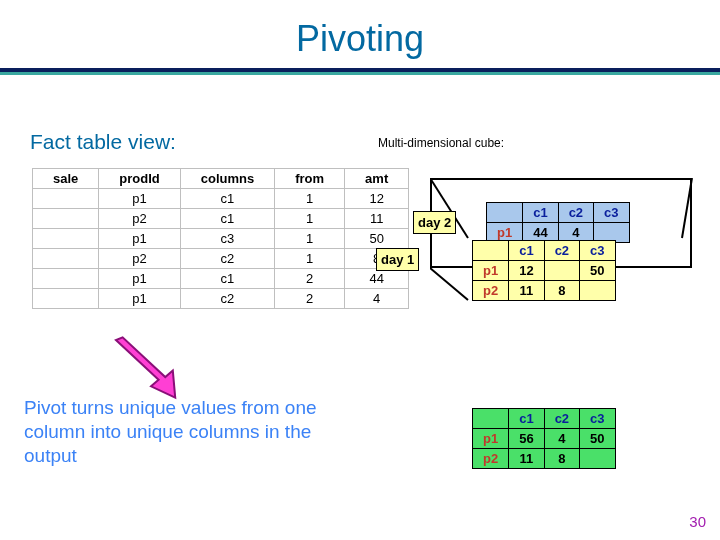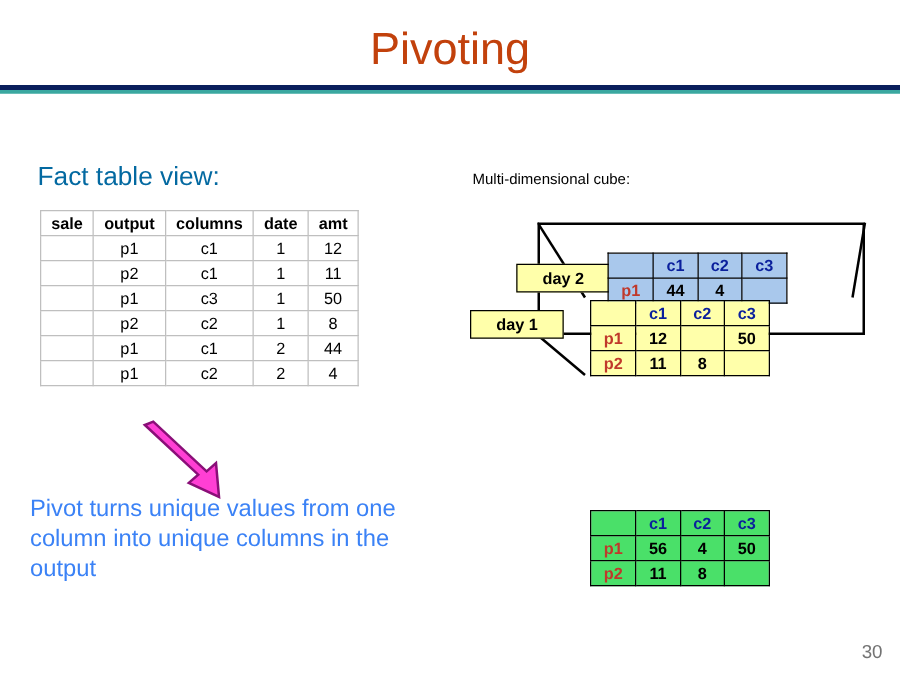"Pivoting" .title { color: #c2410c -> #0369a1 }
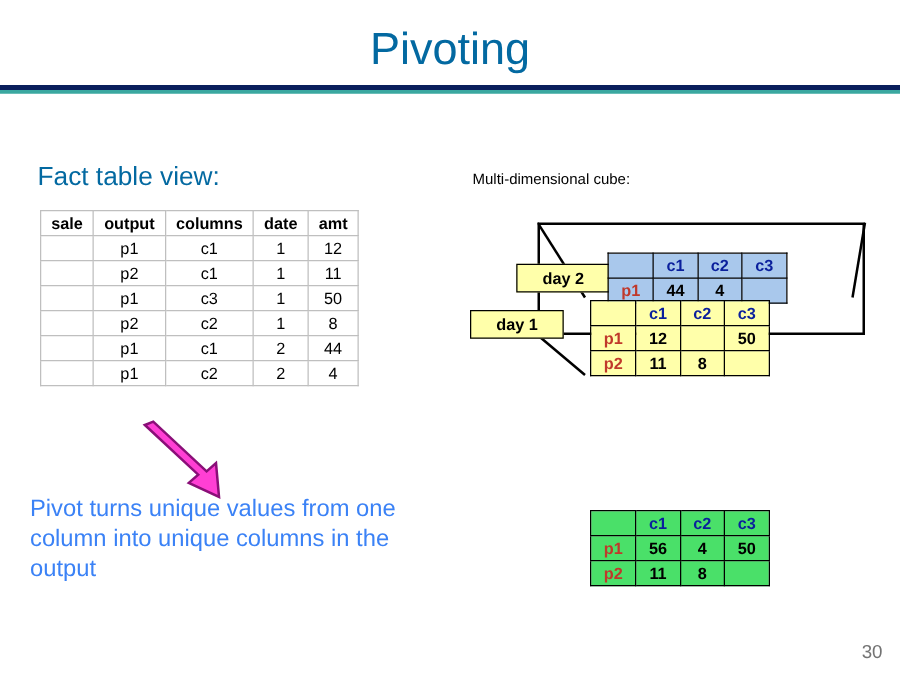"sale" .fact-table th, .fact-table td { padding: 2px 8px -> 2px 20px }
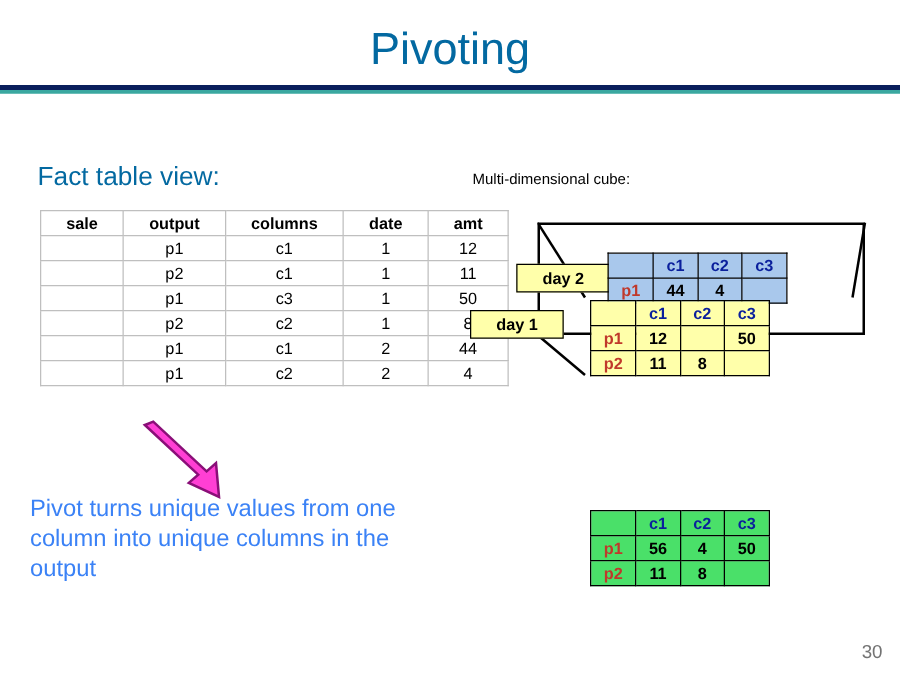"output" th { text: output -> prodId }
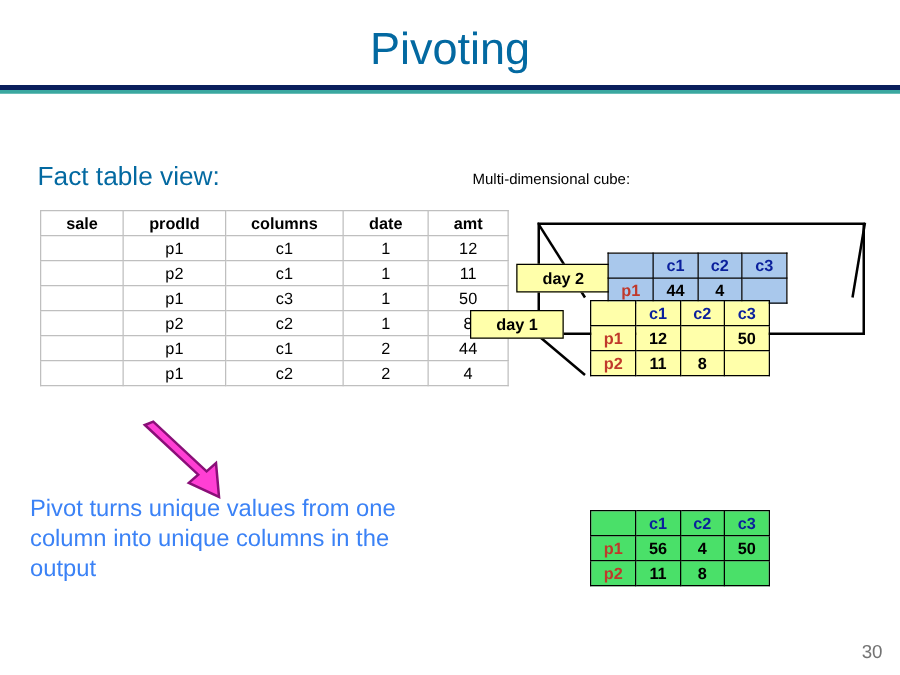"date" th { text: date -> from }
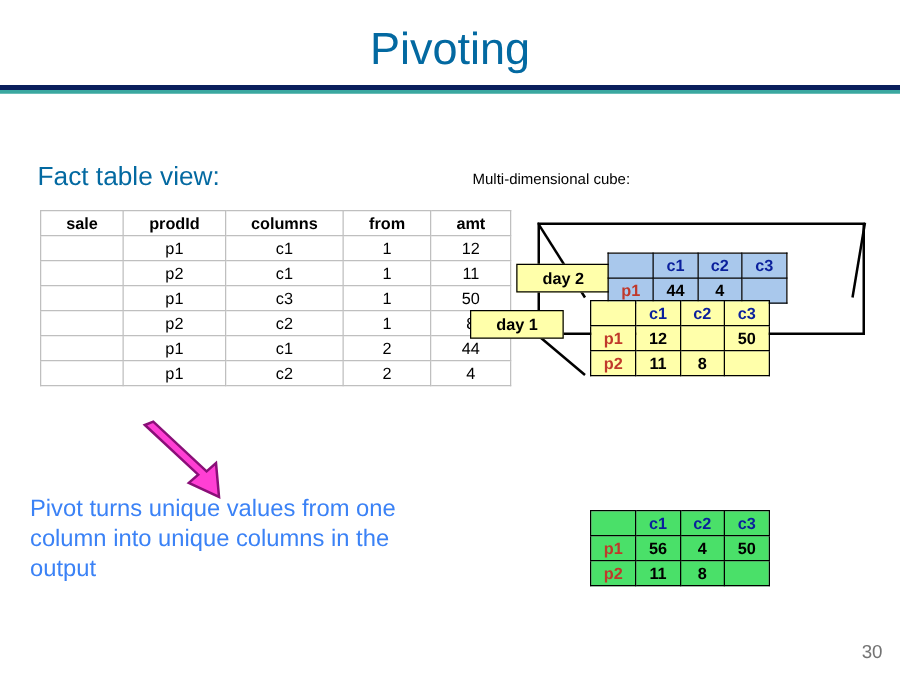"day 2" .day-label { padding: 3px 20px -> 3px 4px }
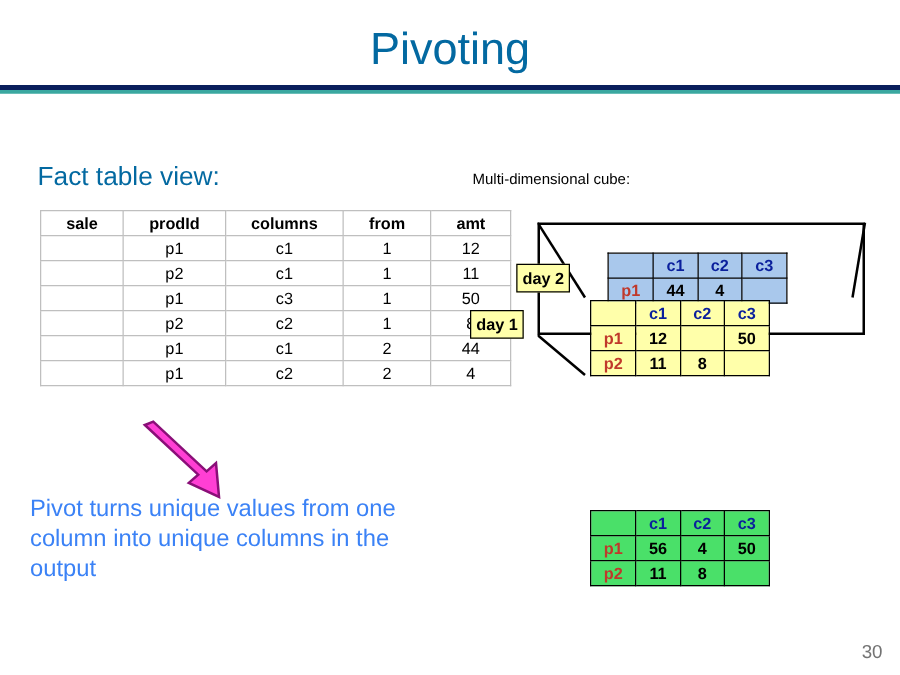"30" .pagenum { color: #737373 -> #a21caf }
